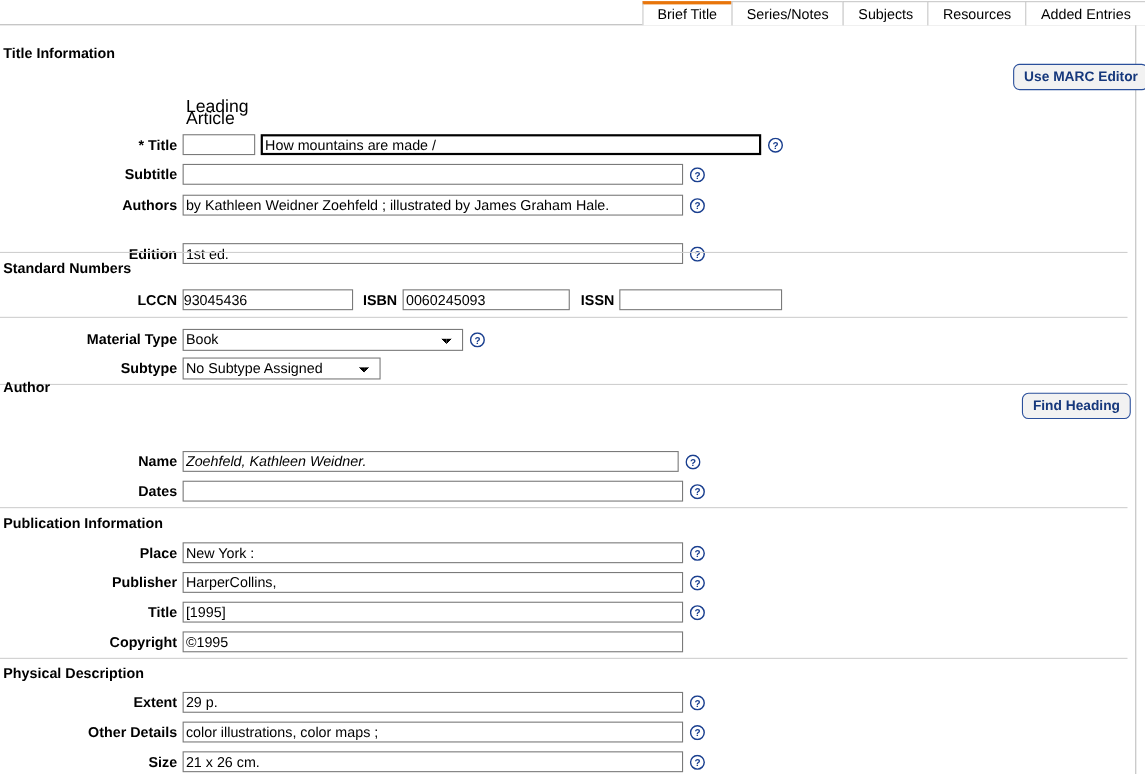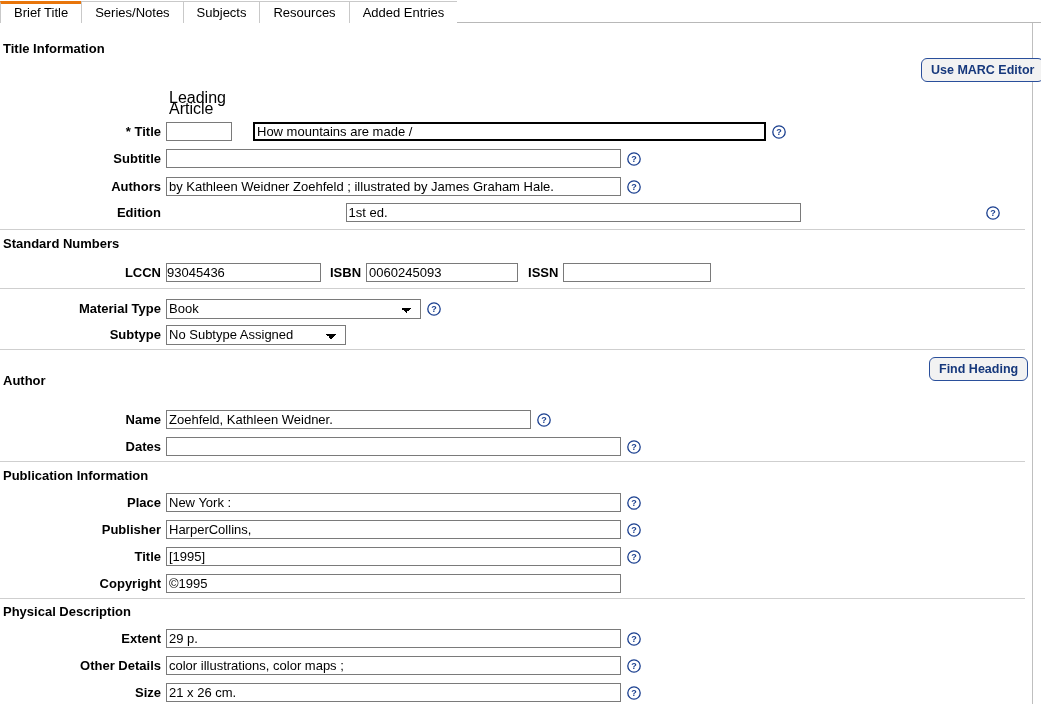"Brief Title" .tabbar { justify-content: none -> flex-end }
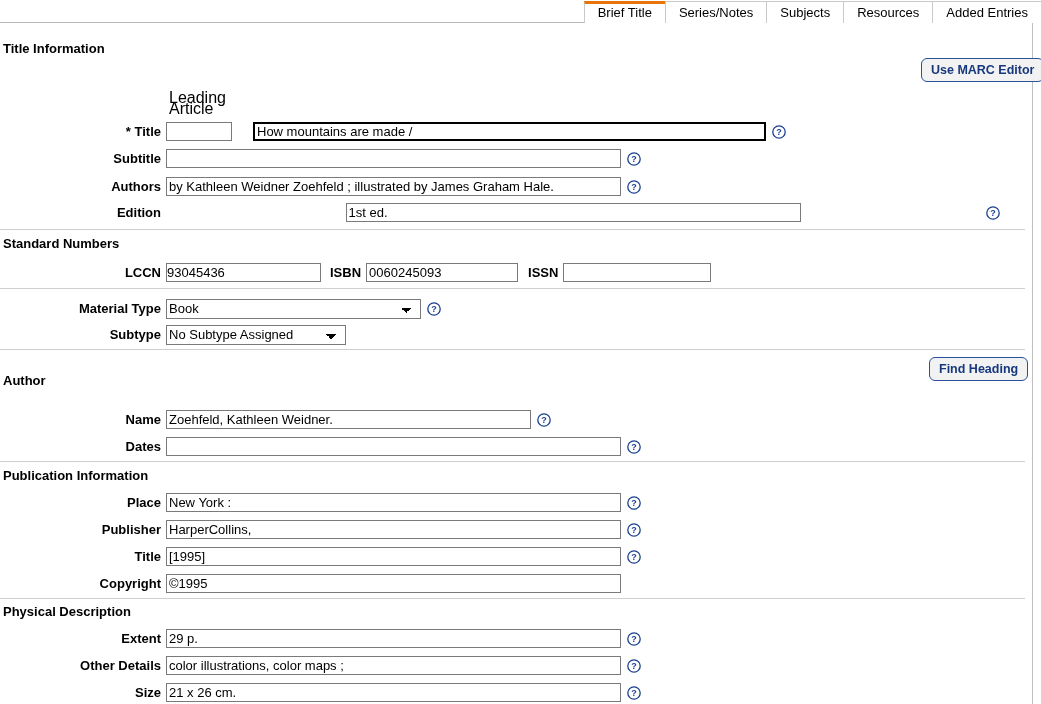"How mountains are made /" input.txt { margin-left: 21px -> 5px; width: 513px -> 455px }
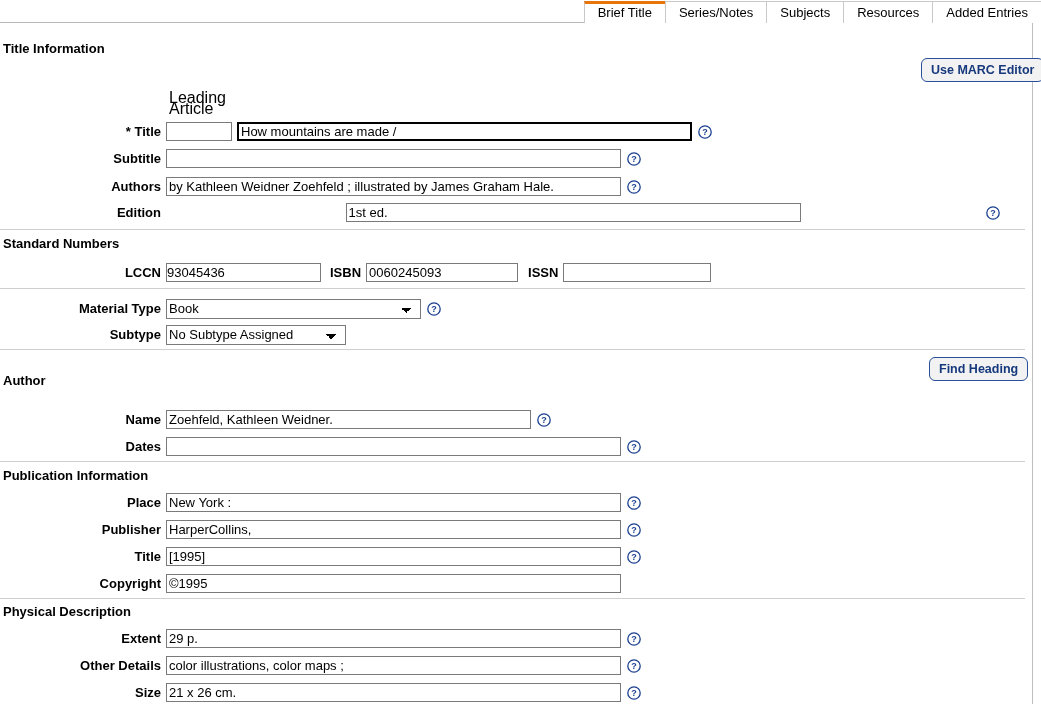"Edition" div.row { justify-content: space-between -> none; top: 176px -> 194px }
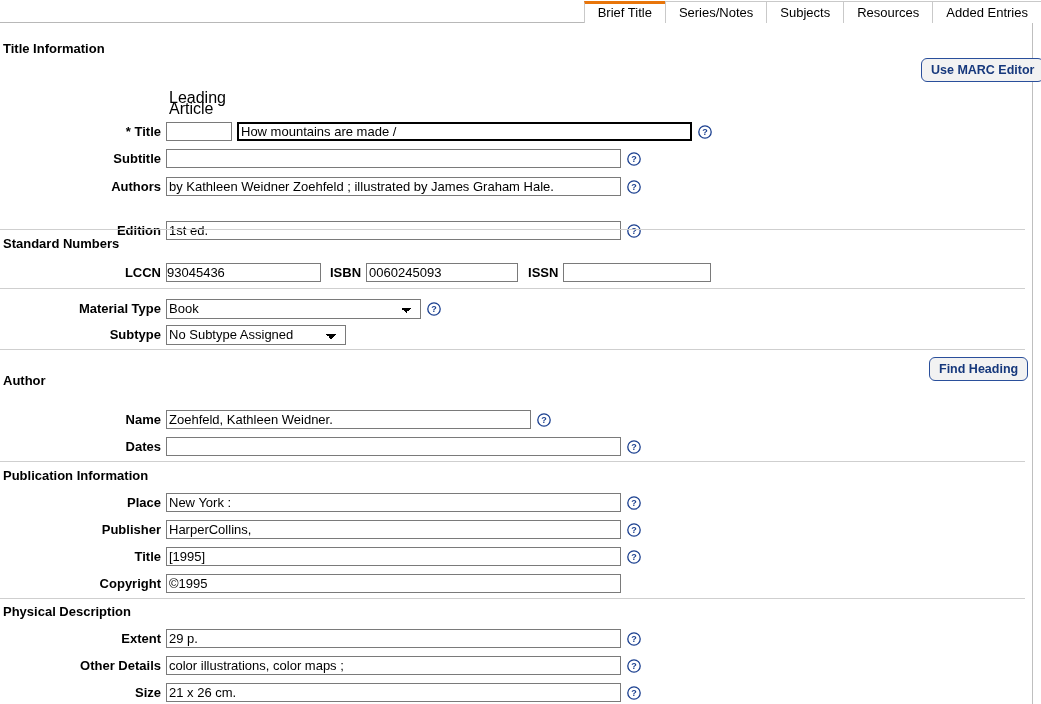"Author" div.abs { top: 350px -> 321px }
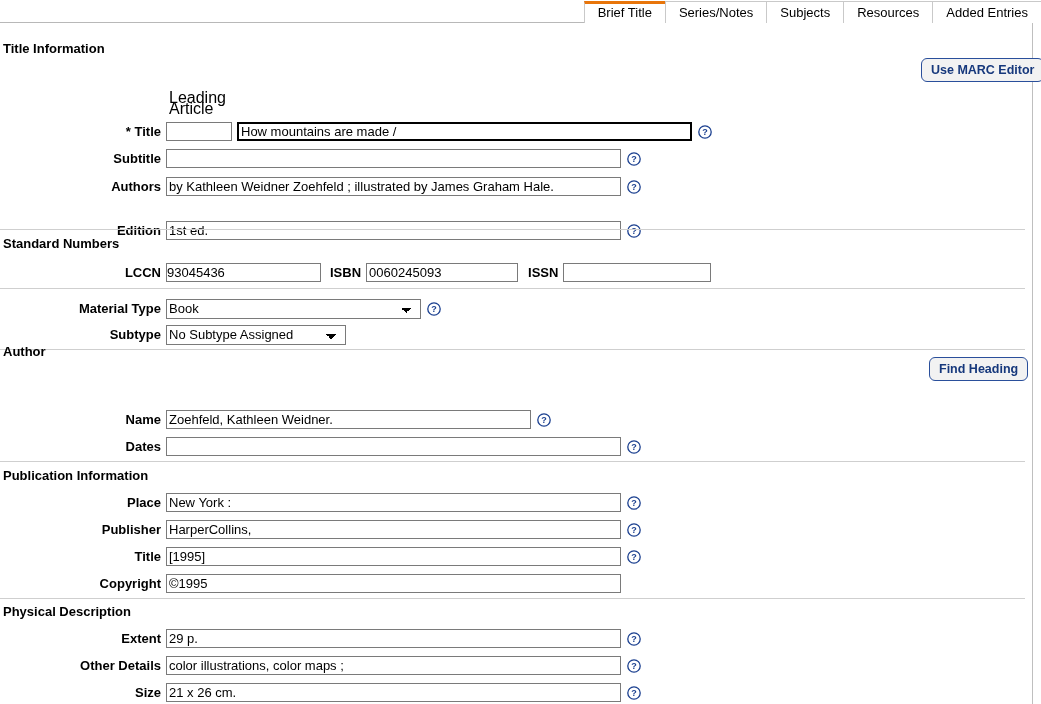"Zoehfeld, Kathleen Weidner." input.txt { font-style: none -> italic; width: 365px -> 451px }
